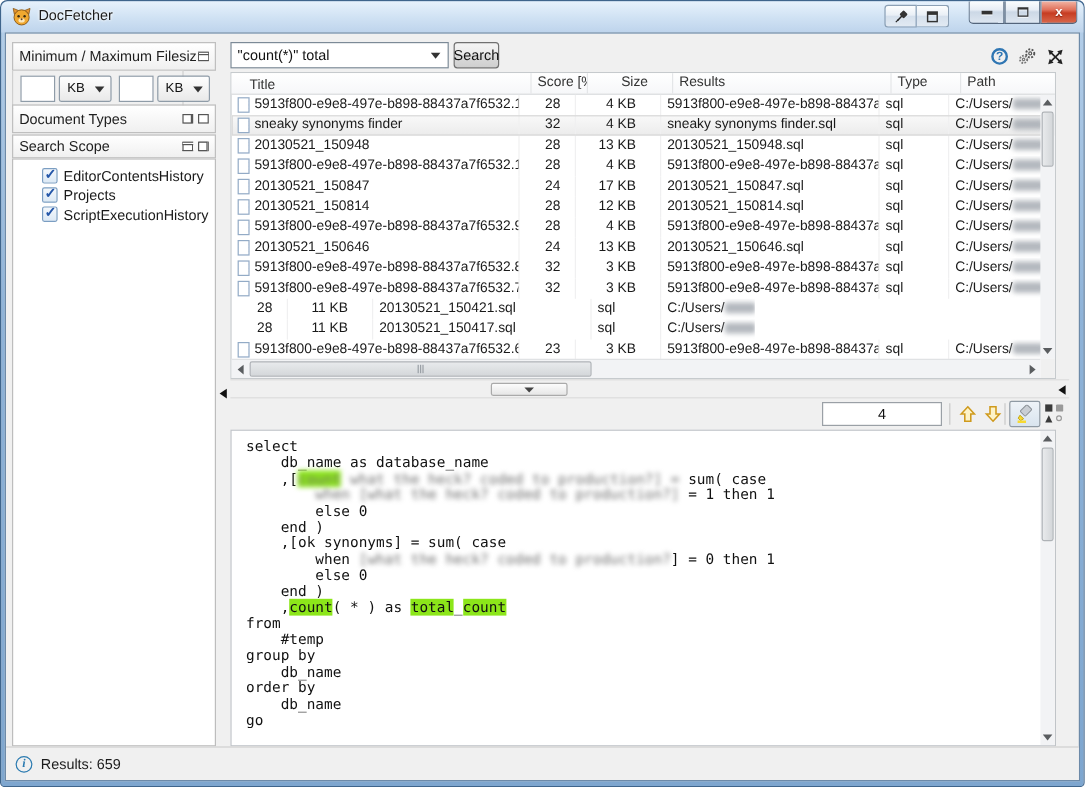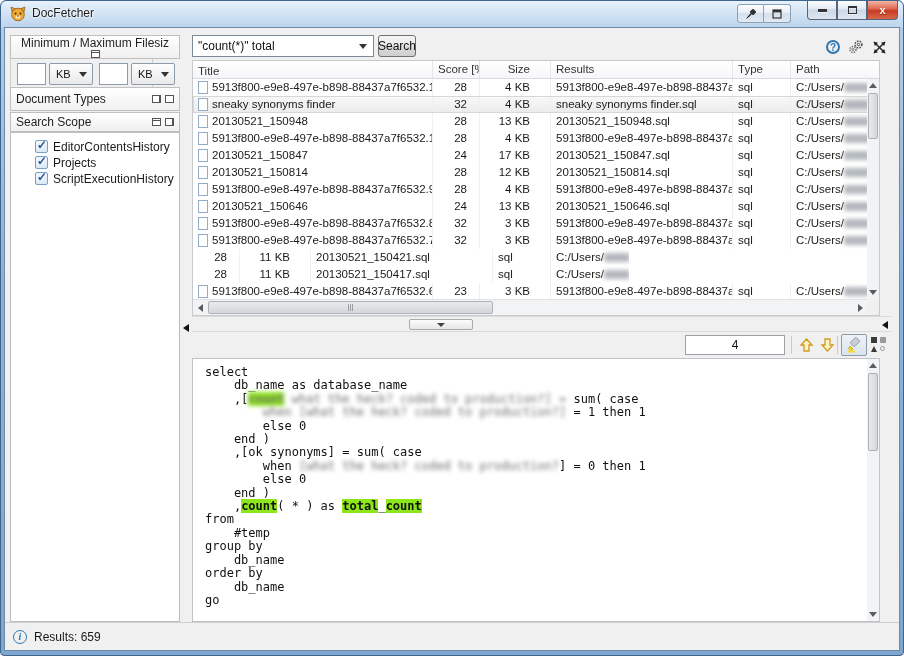"Minimum / Maximum Filesiz" div.panel-header { flex-direction: column -> none }
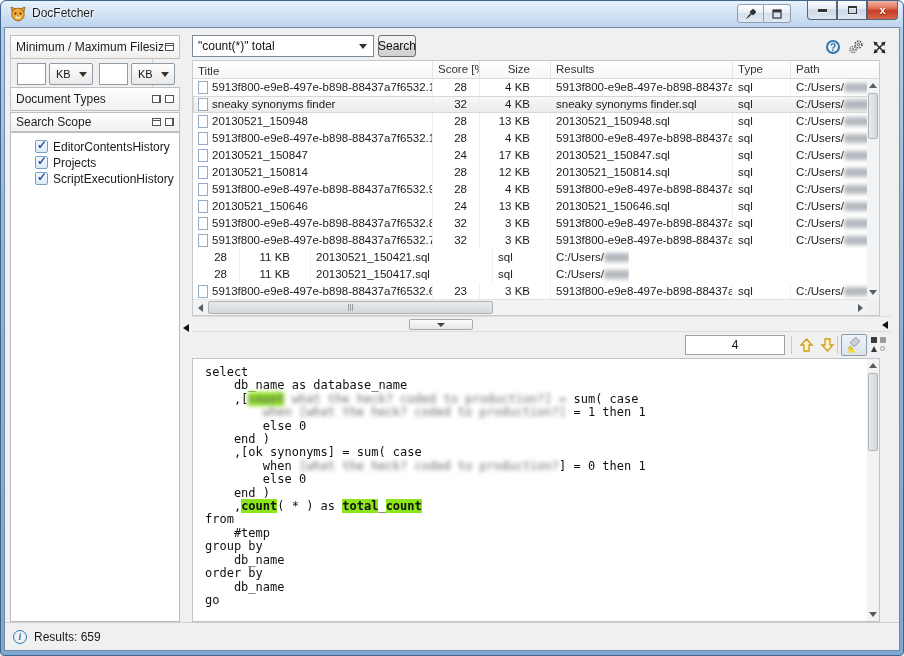"Title" .thead { justify-content: none -> flex-end }
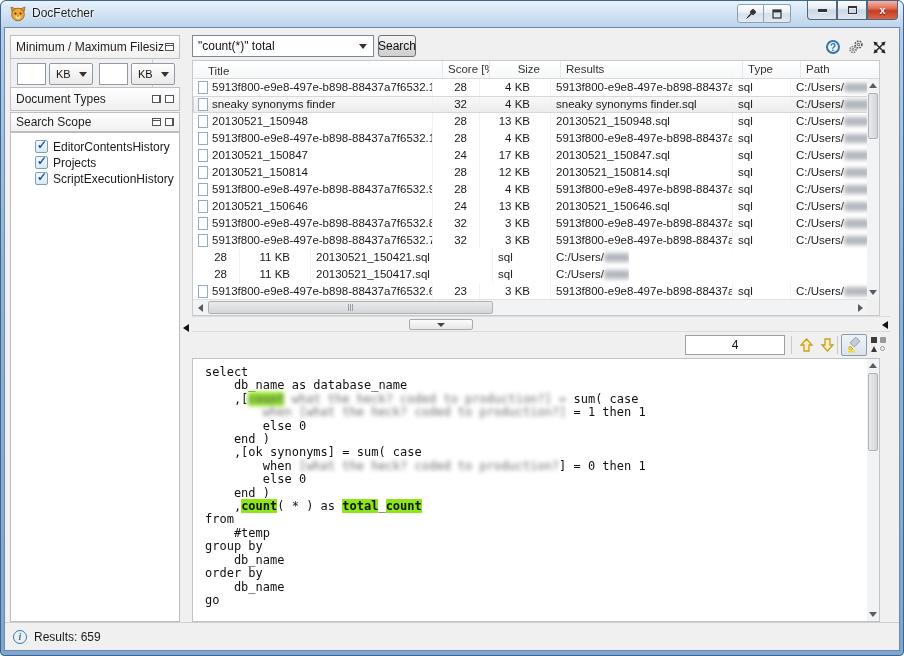"count" .code .hl { font-weight: bold -> none }
